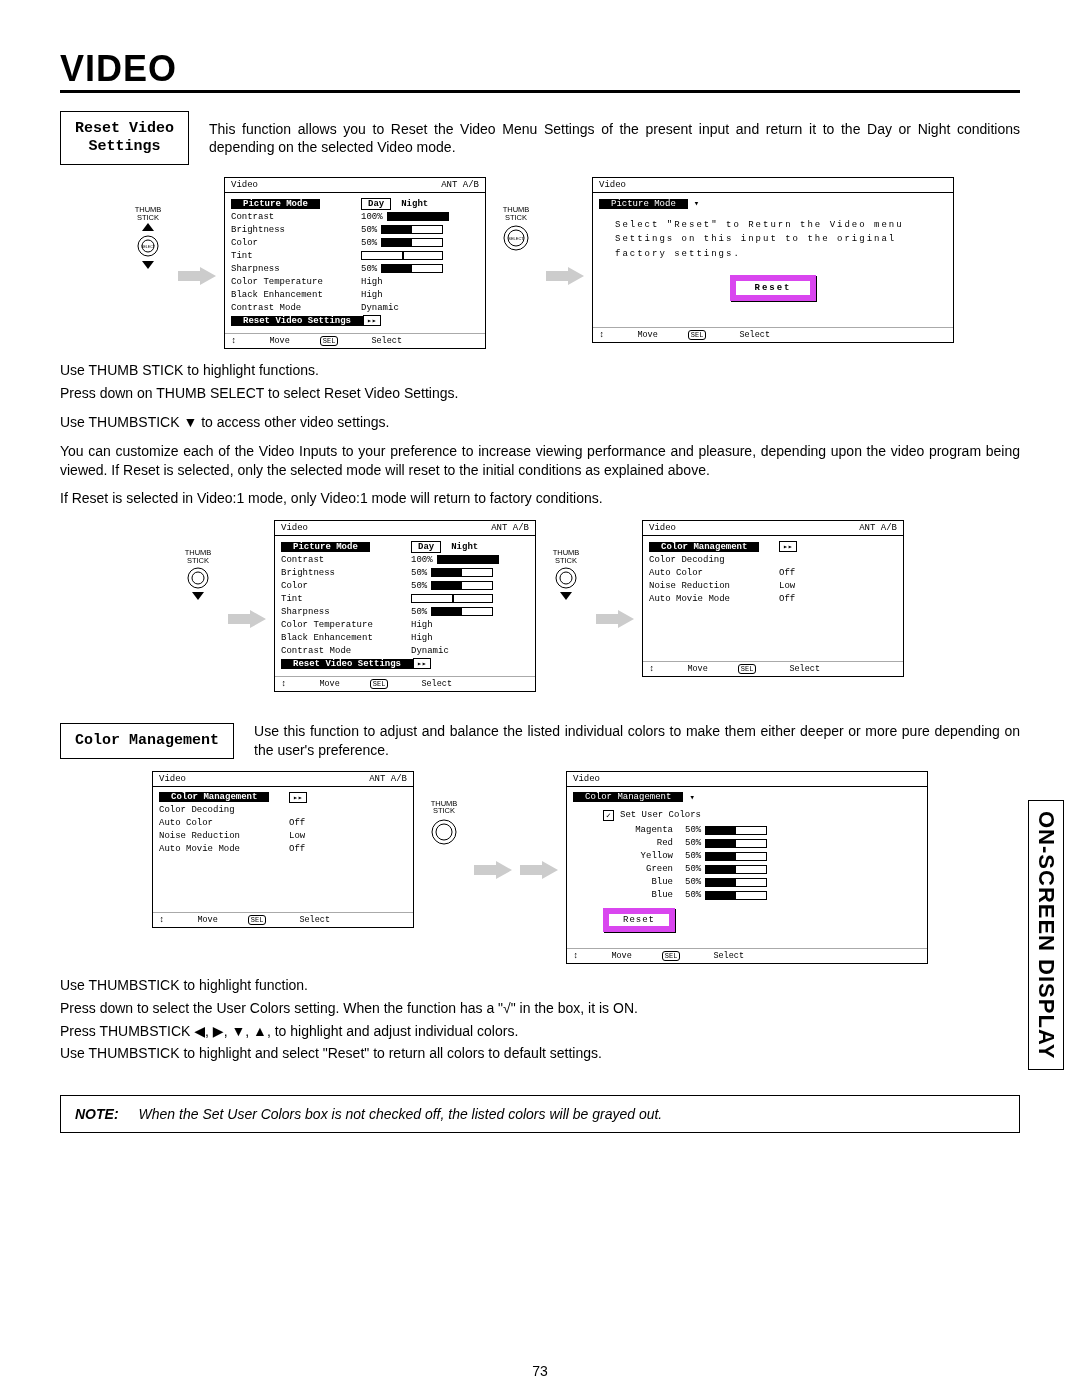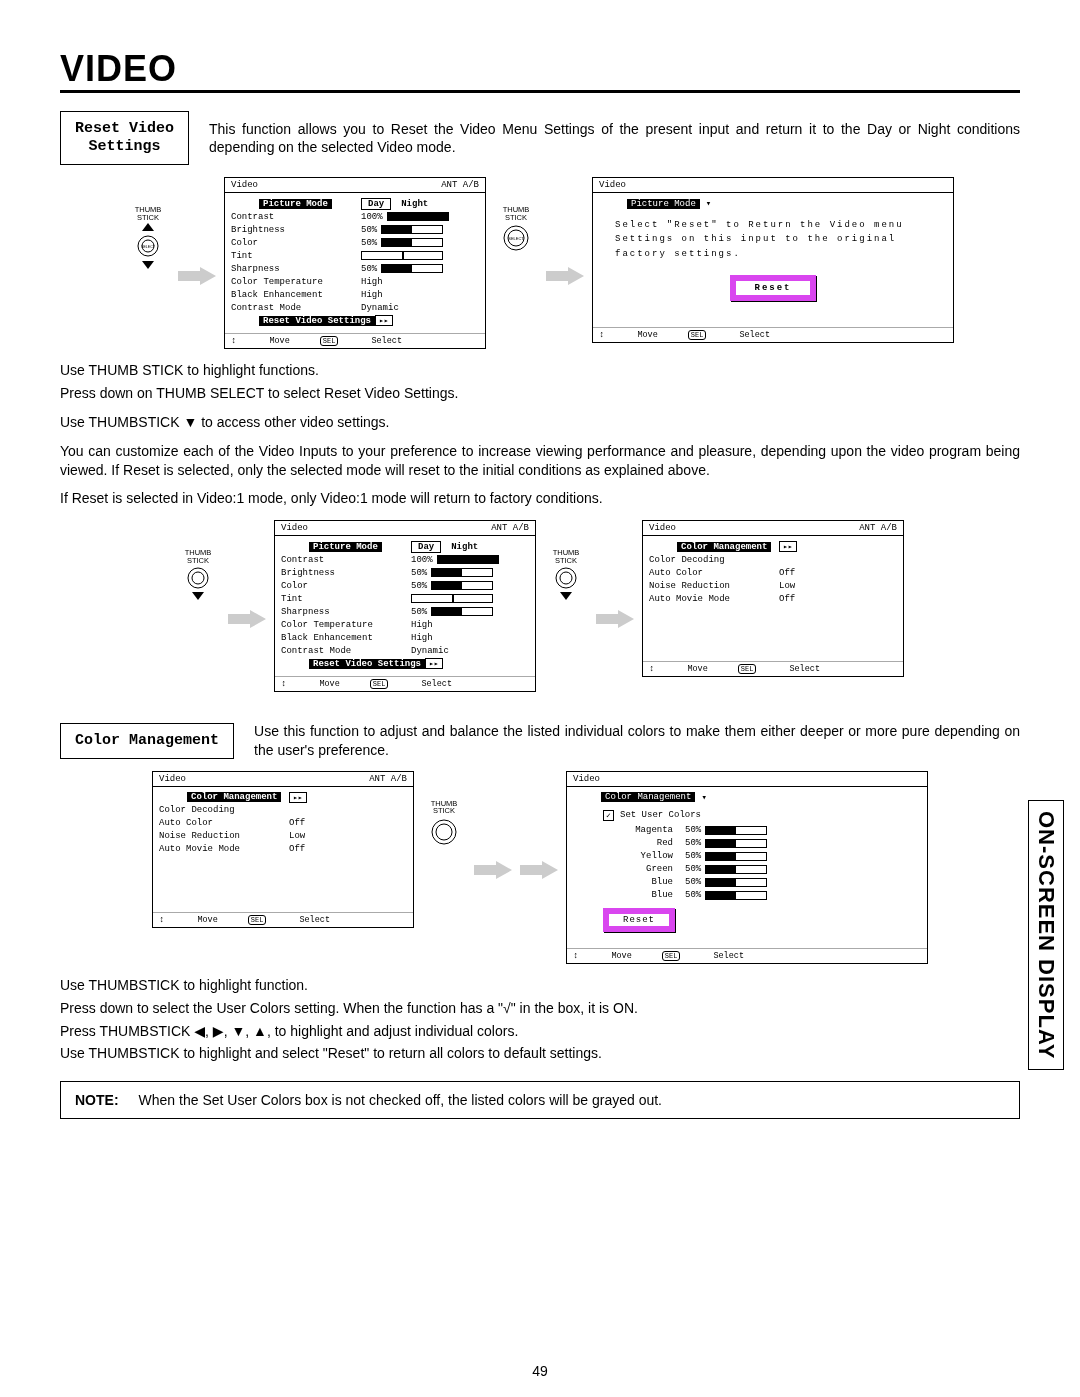"Picture Mode" .osd-hl-dark { margin-left: 28px -> none; padding: 0 4px -> 0 12px }
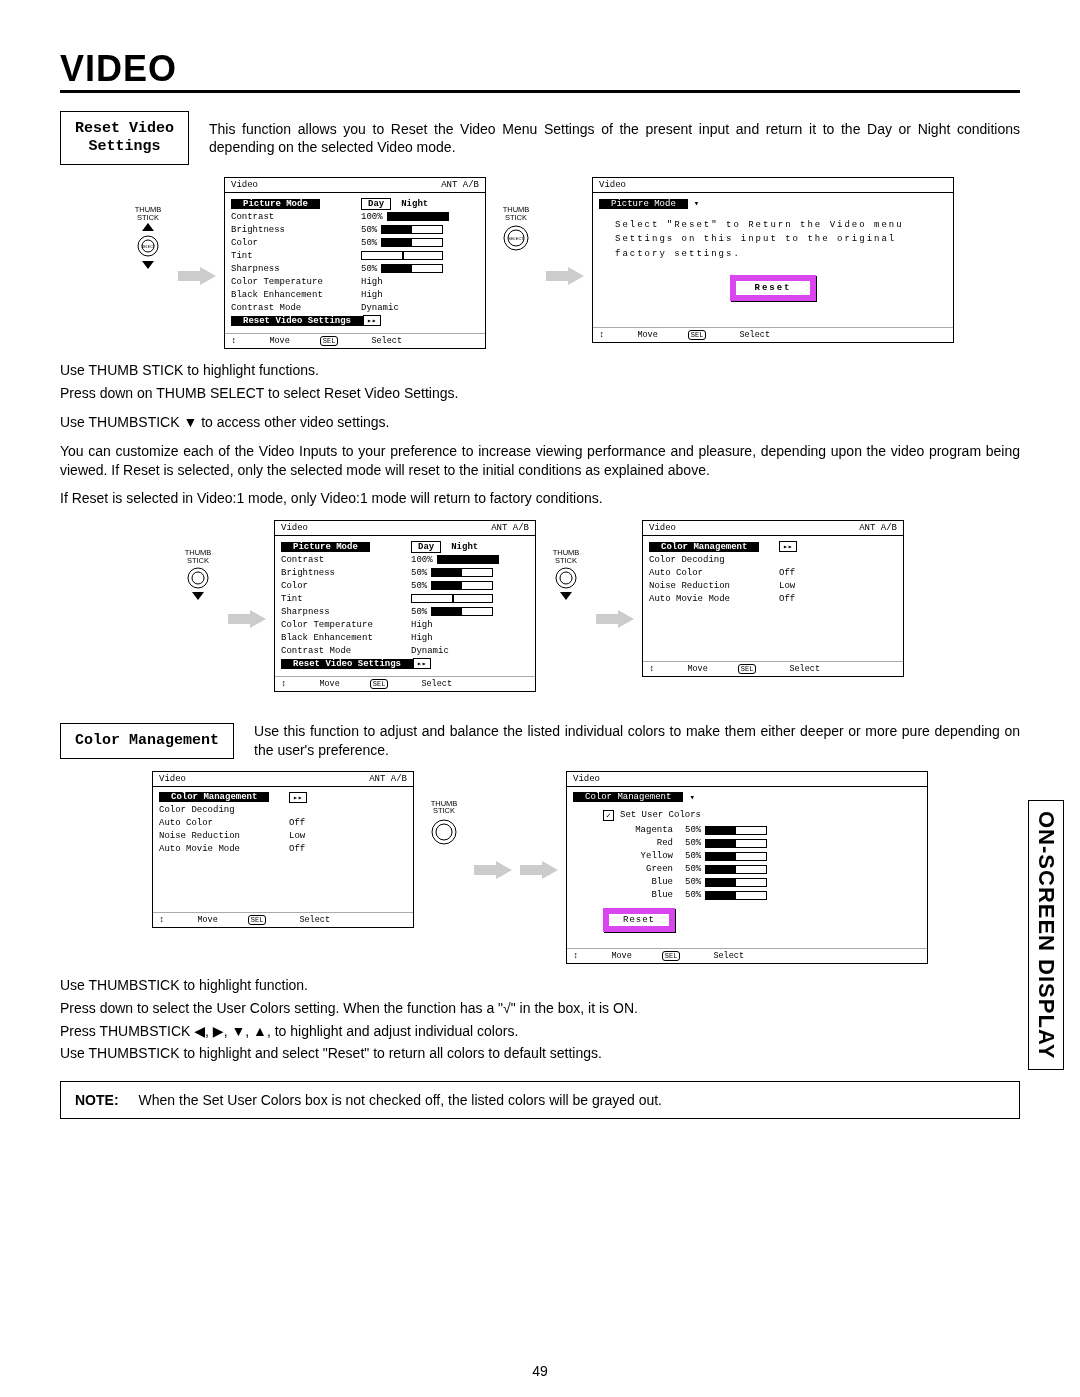"NOTE:" .note-box { font-style: none -> italic; margin-top: 18px -> 32px }
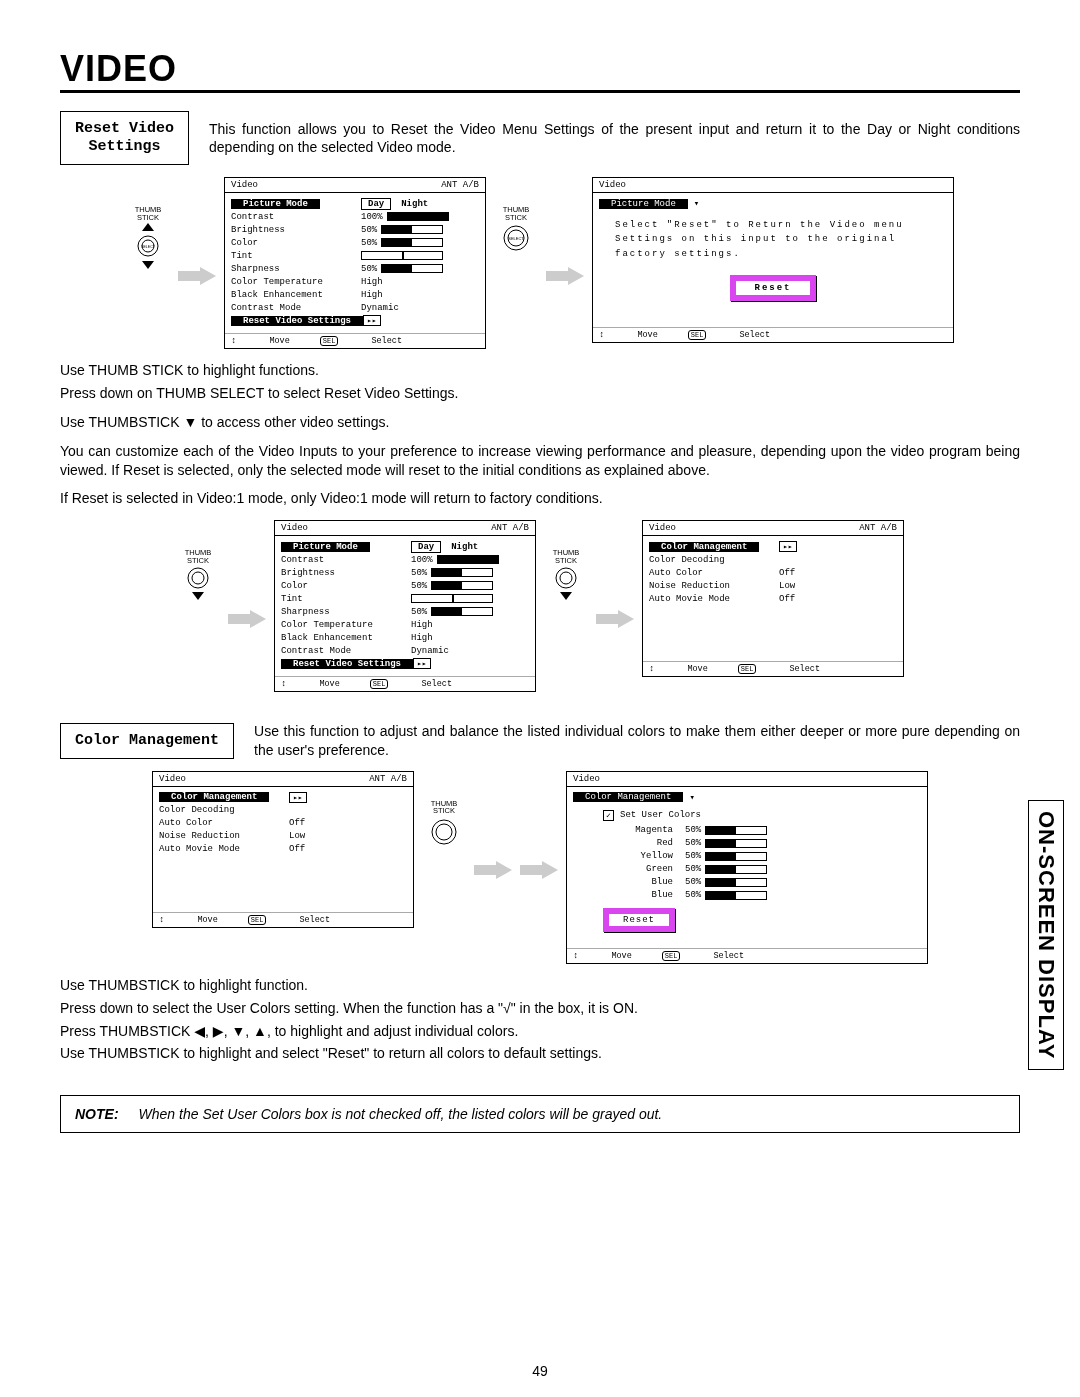"49" div.pagenum { text: 49 -> 73 }
